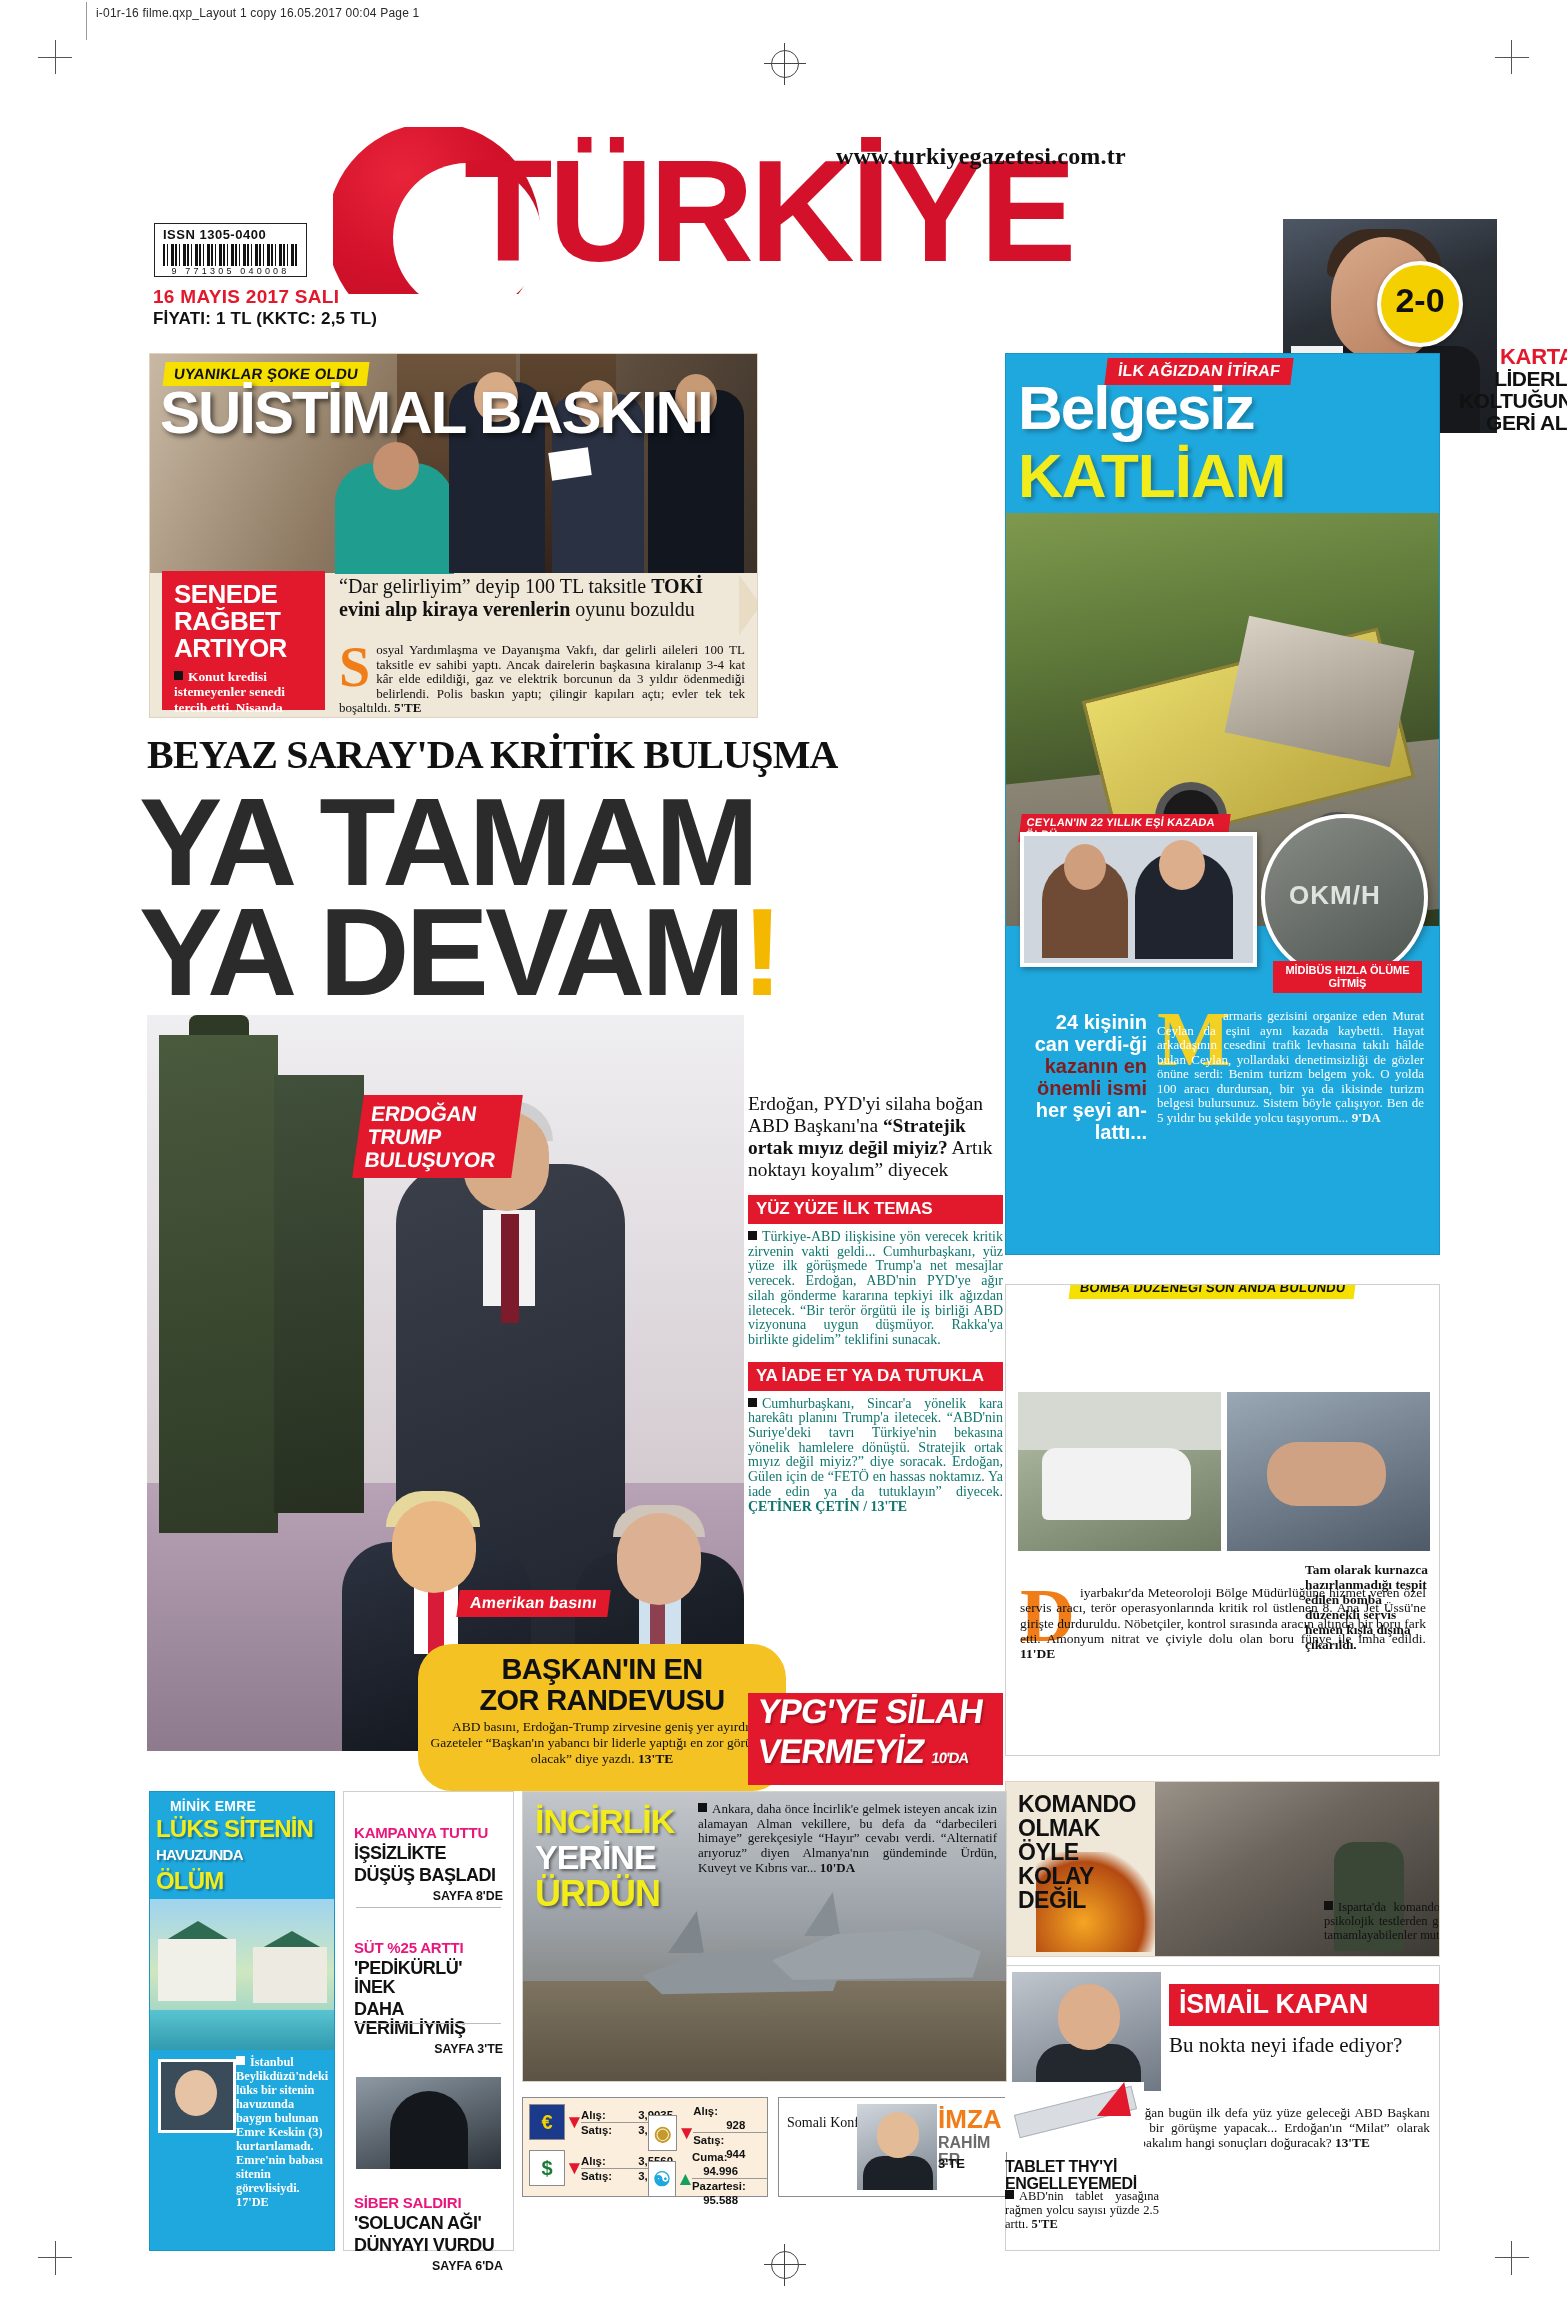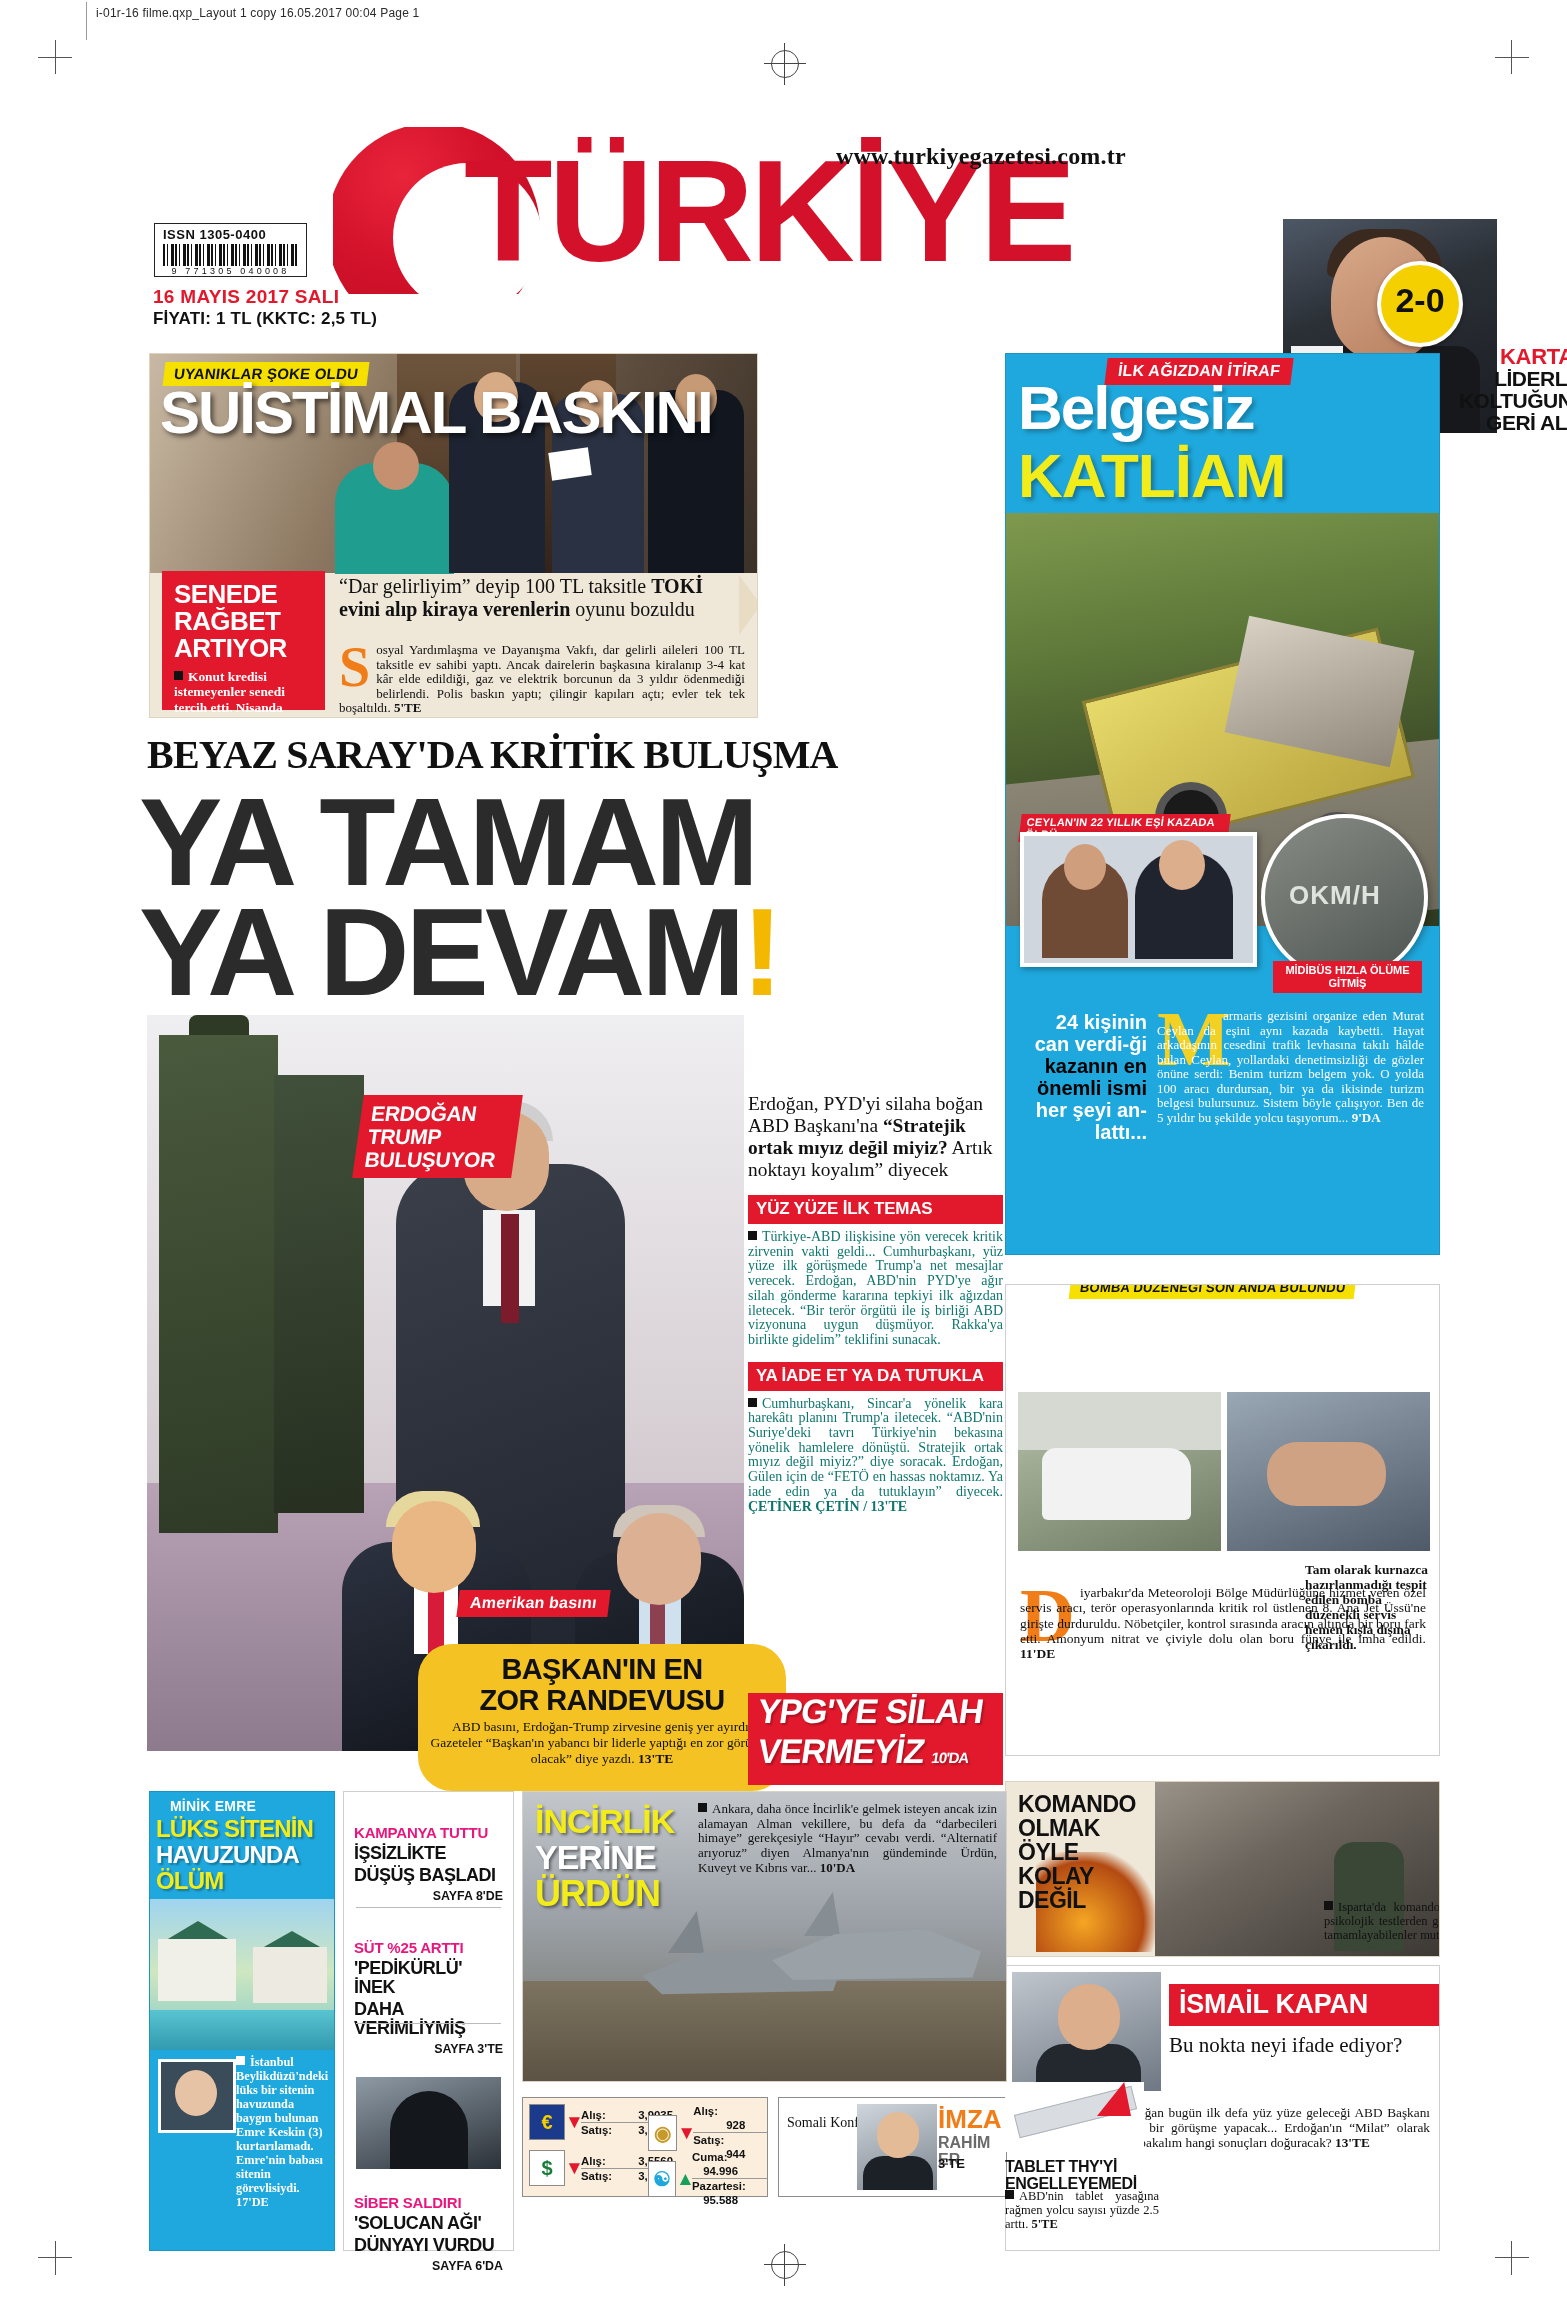"kazanın en önemli ismi" .ka-lead em { color: #000000 -> #7f1d1d }
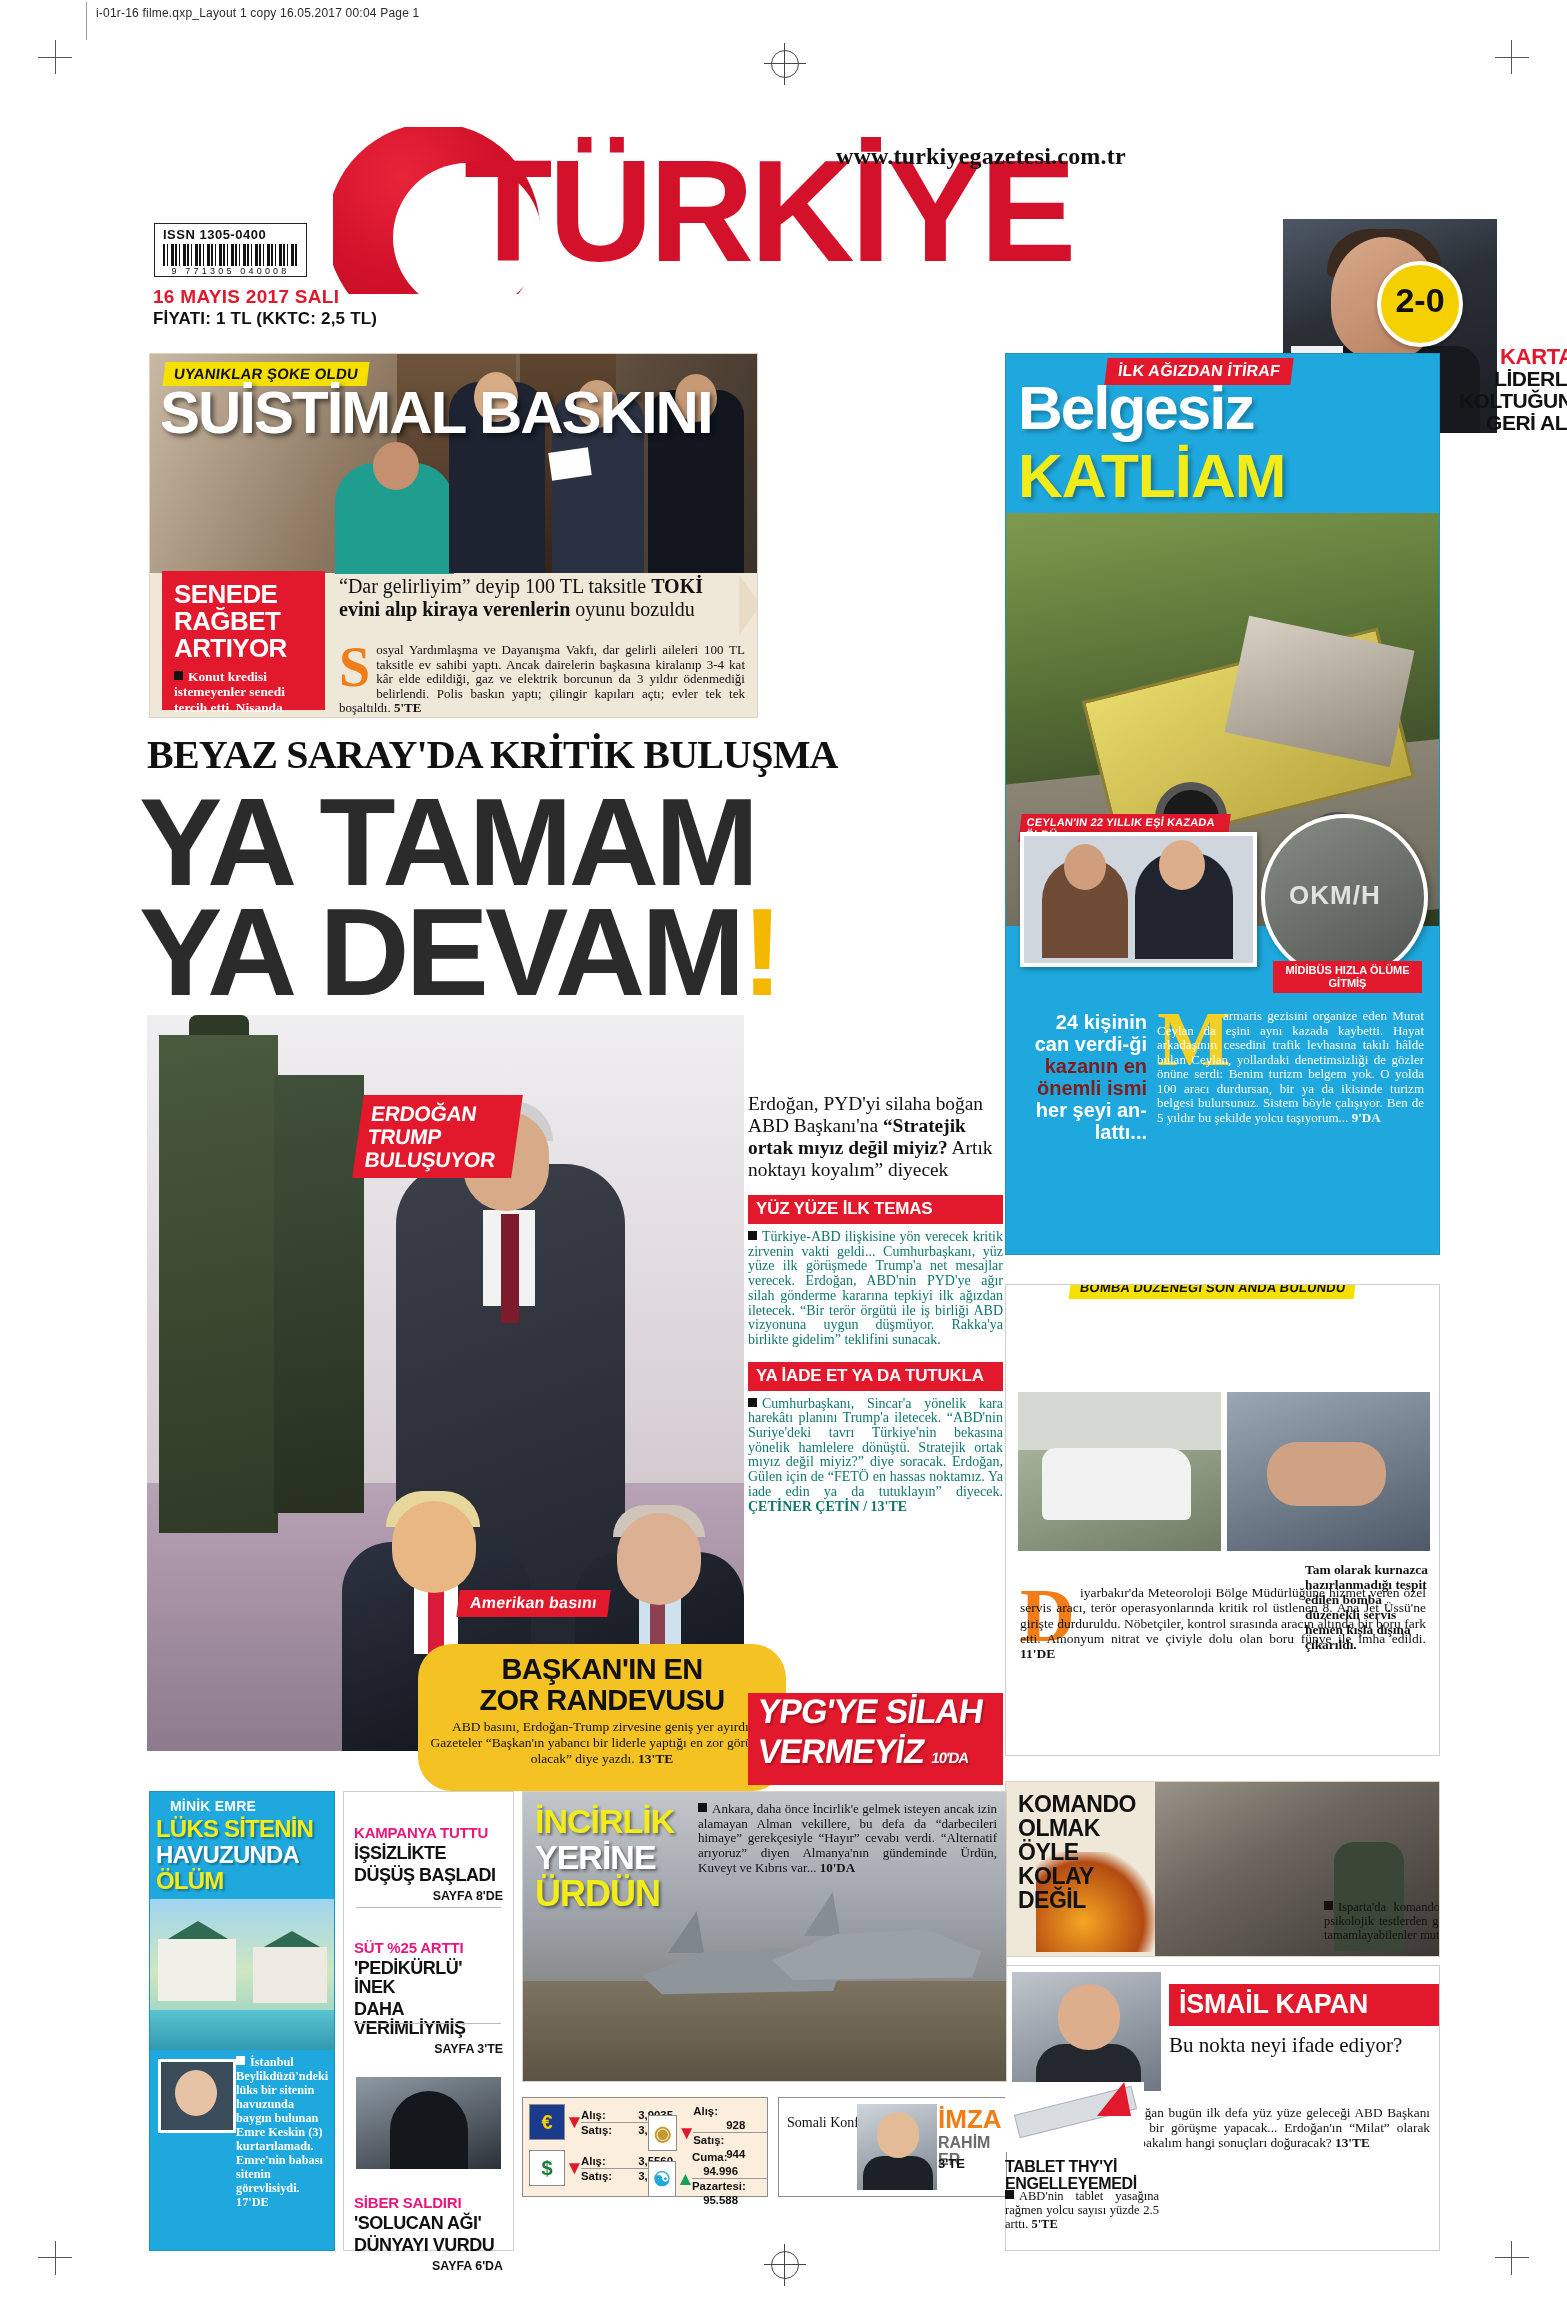"HAVUZUNDA" .em-t2 { font-size: 24px -> 15px }
